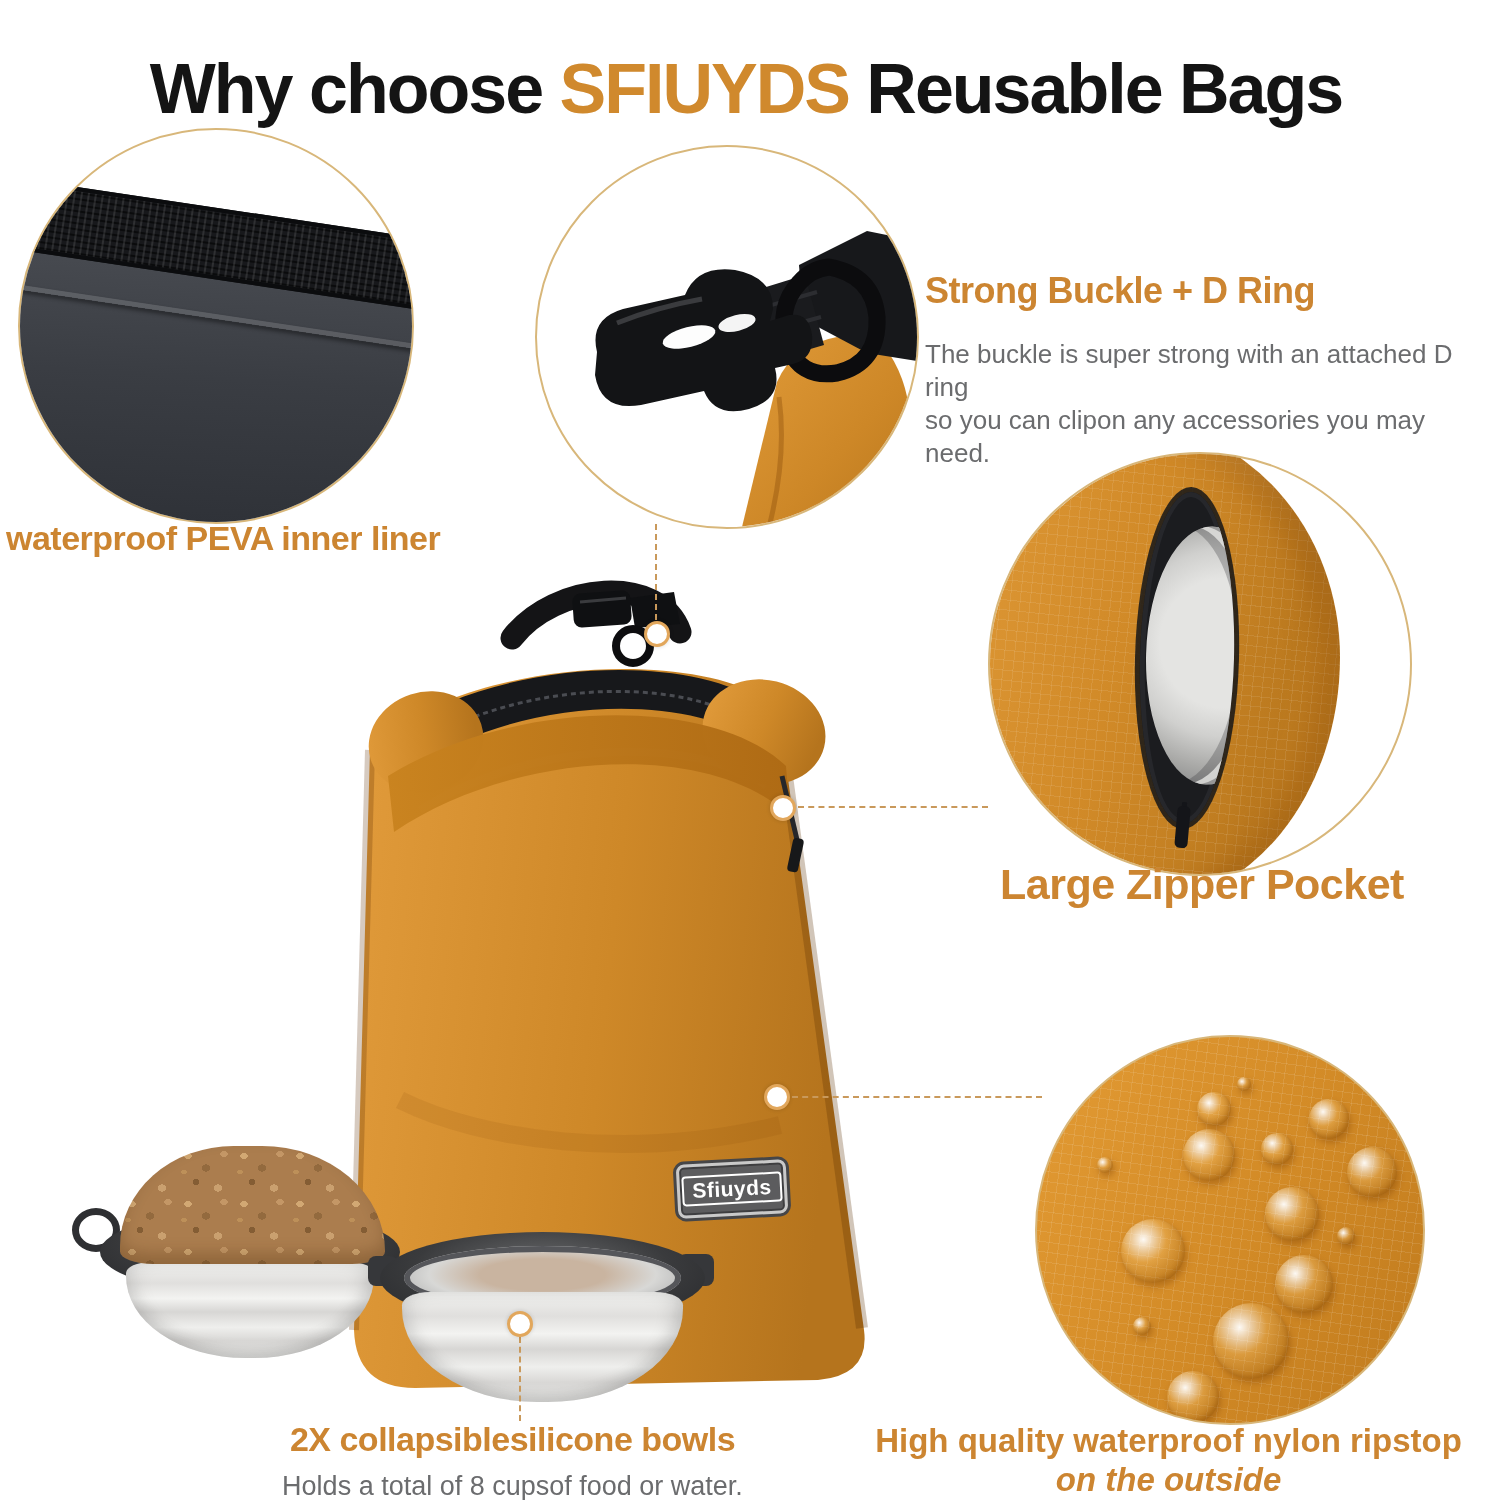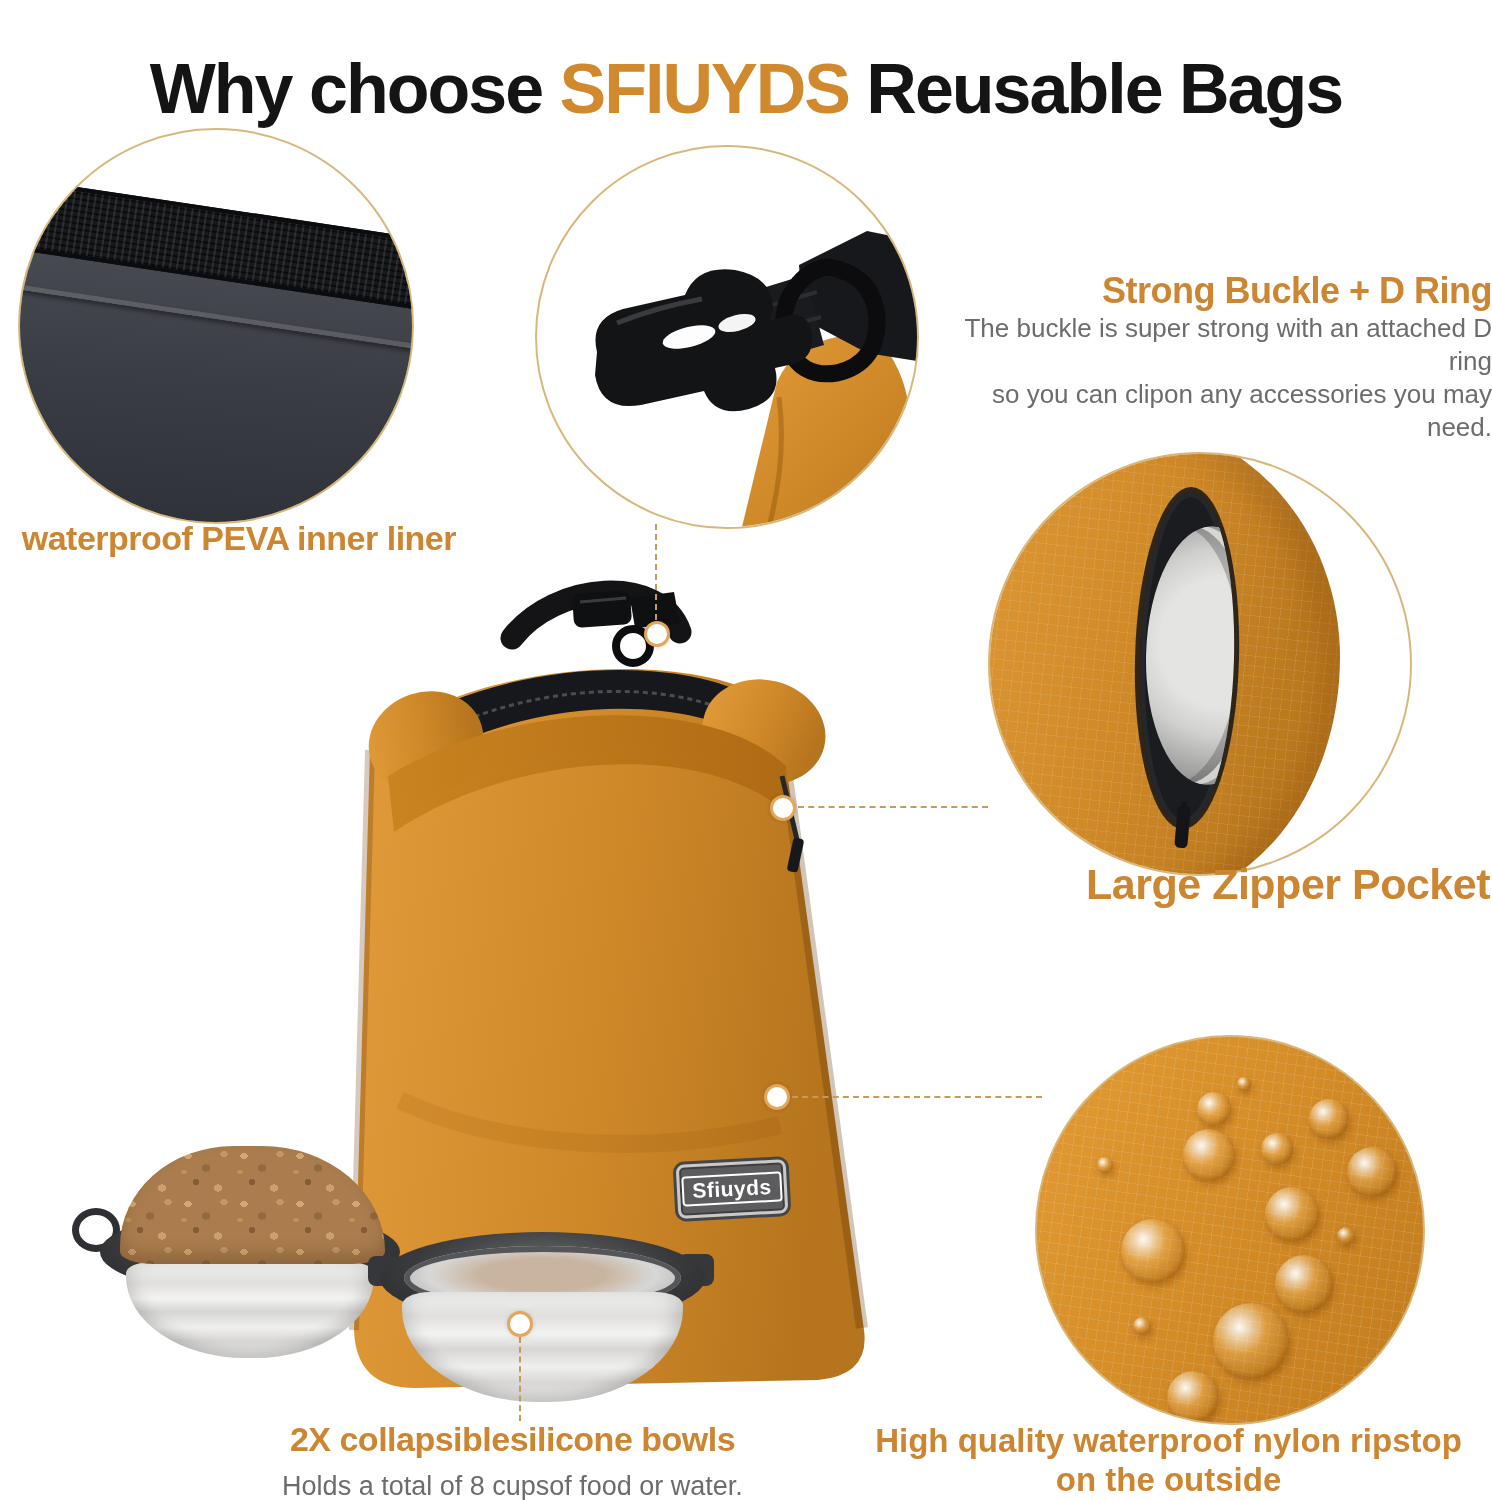"Strong Buckle + D Ring" .blk { text-align: right -> none }
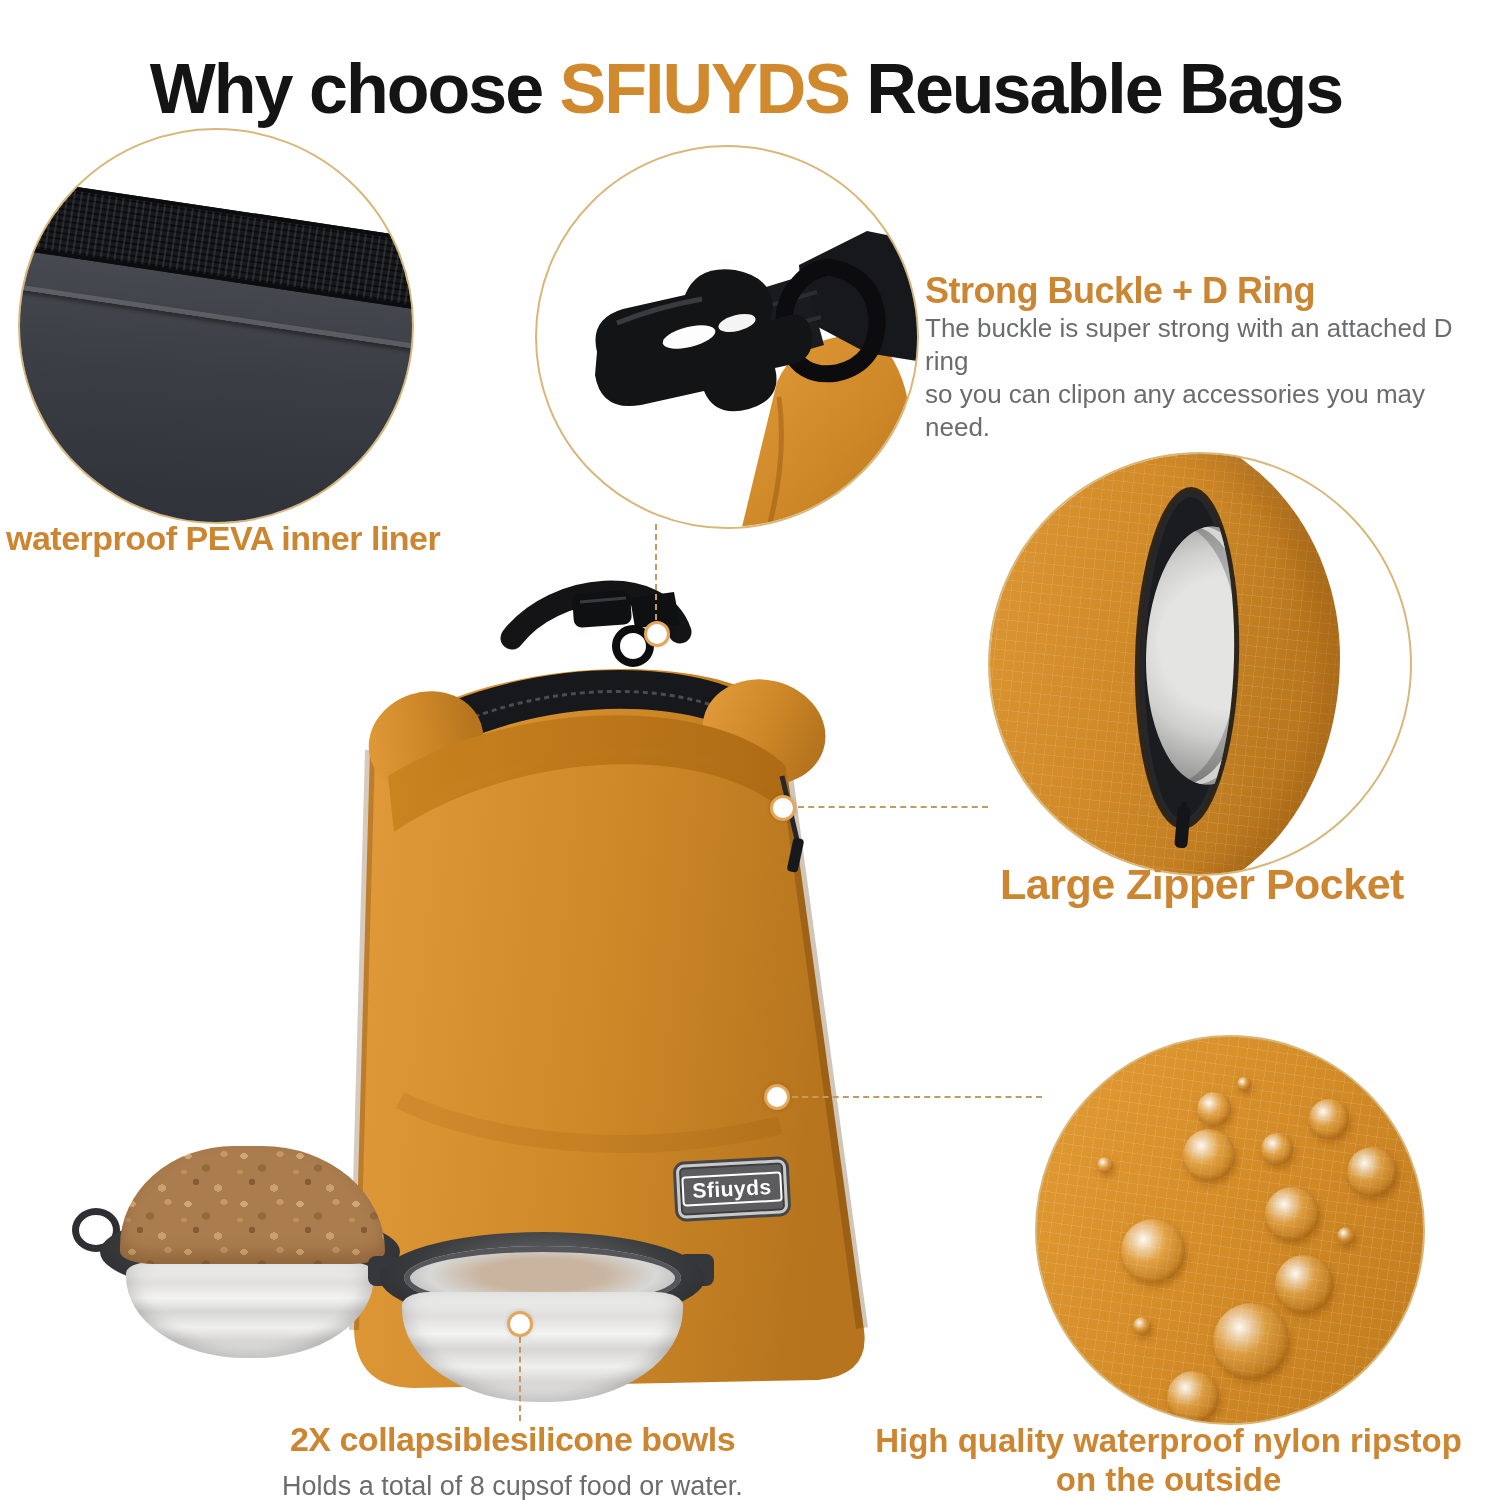"The buckle is super strong" .fbody { margin: 0 0 0 0 -> 26px 0 0 0 }
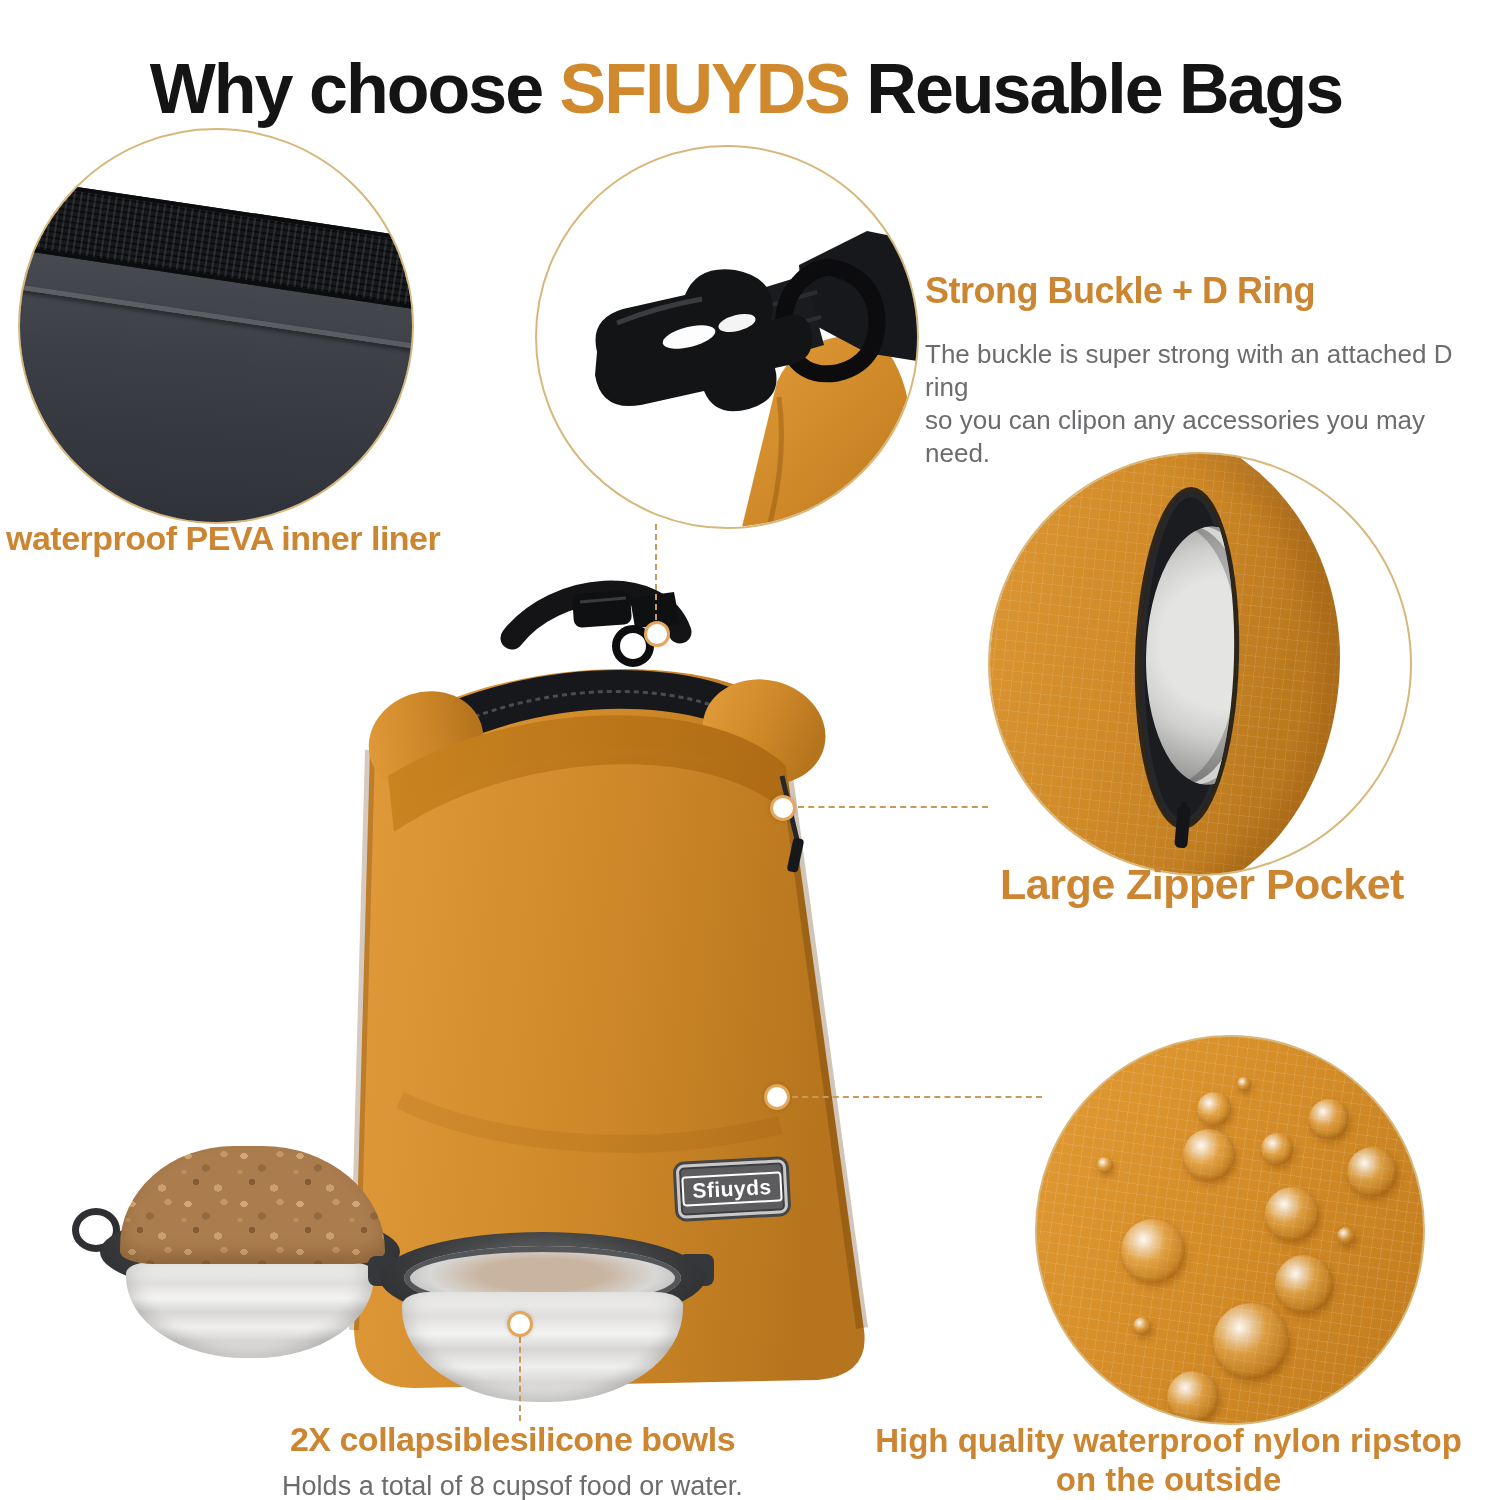"on the outside" span { font-style: none -> italic }
